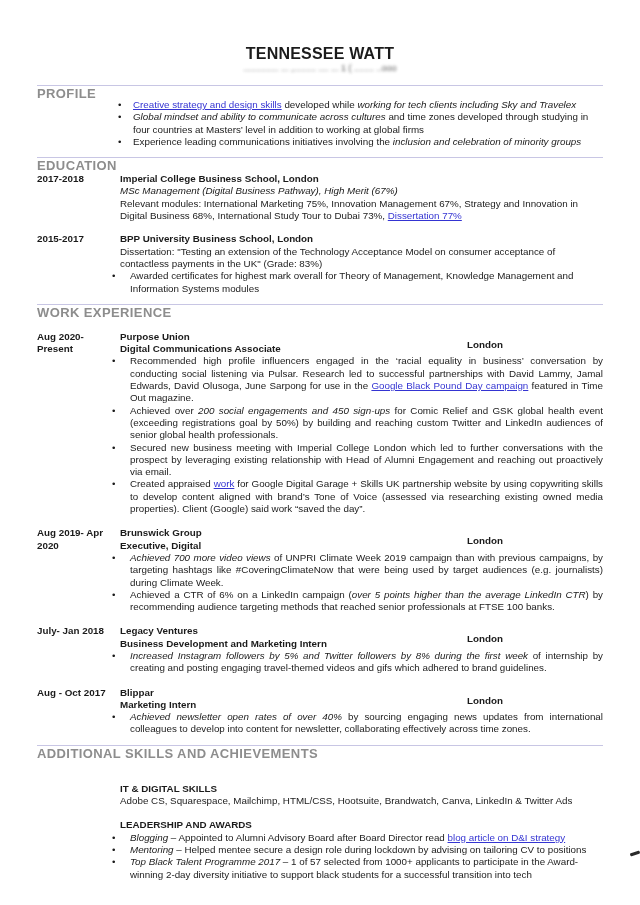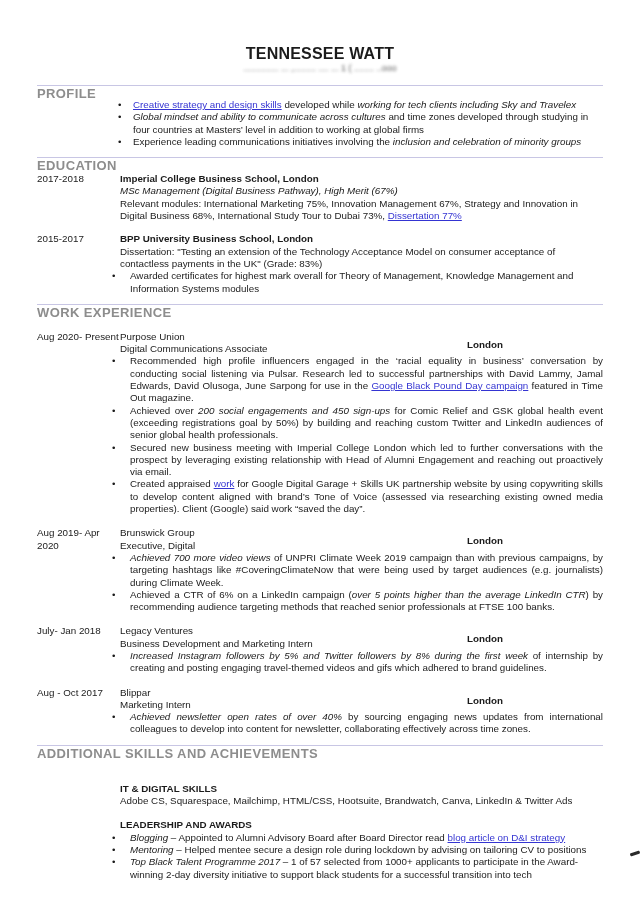"2017-2018" .dates { font-weight: 400 -> 700 }
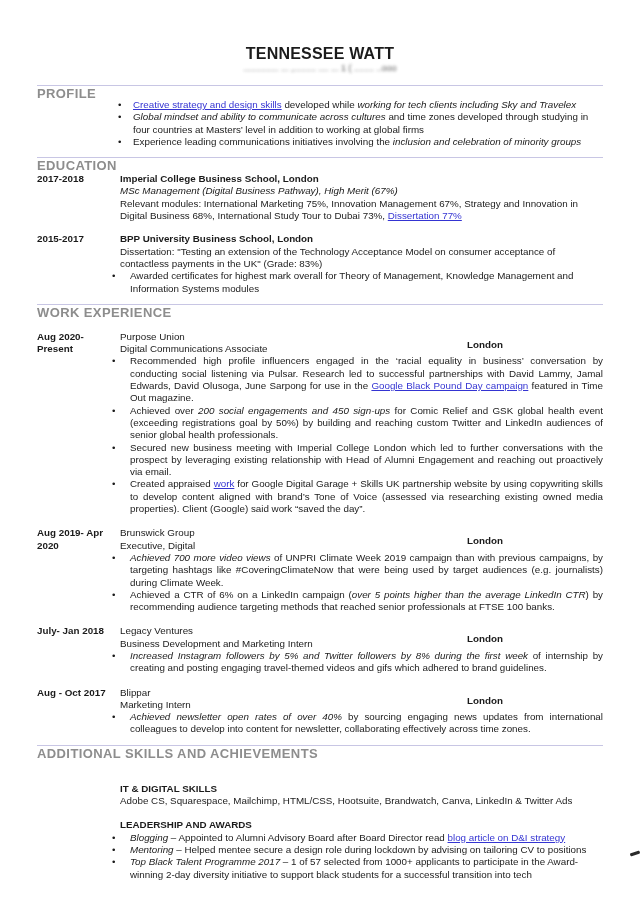"Purpose Union" .b { font-weight: 400 -> 700 }
